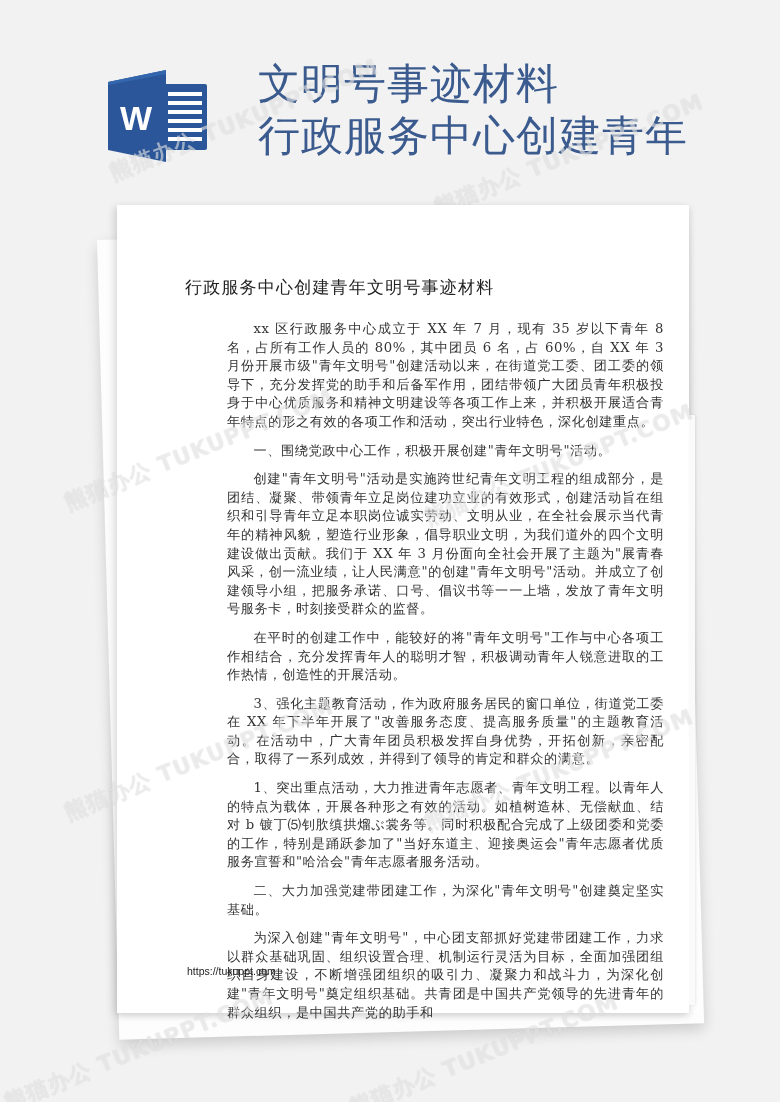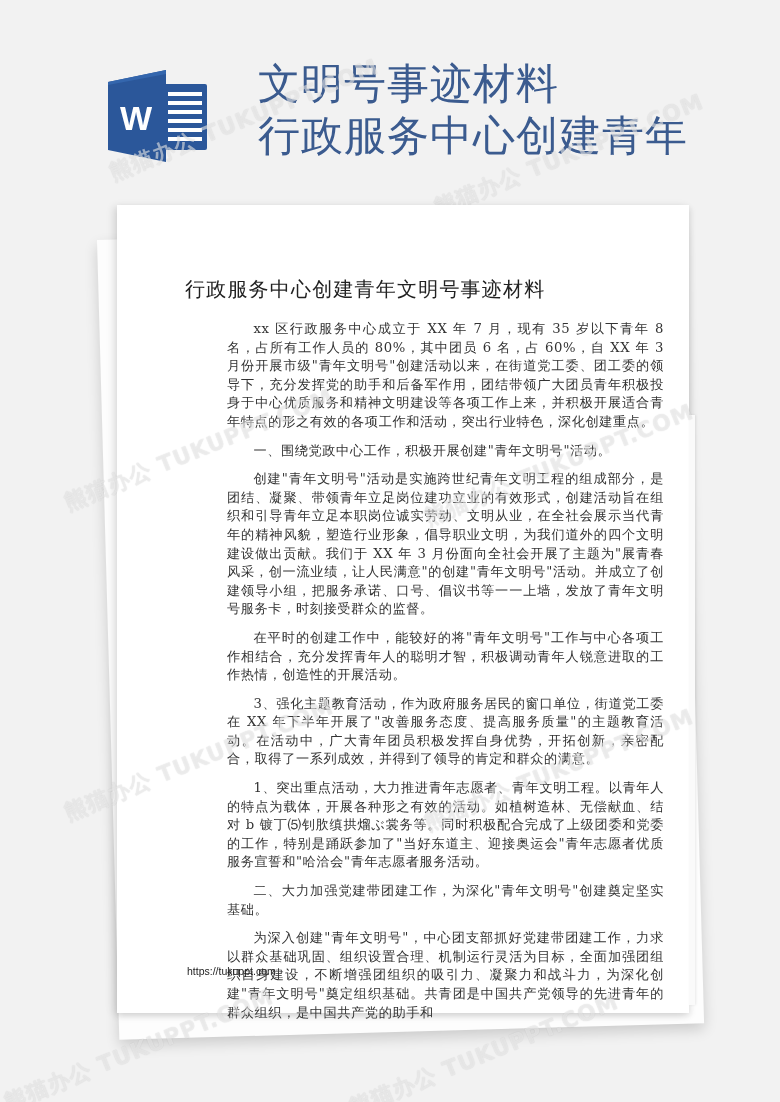"行政服务中心创建青年文明号事迹材料" .doc-title { font-size: 20px -> 17px }
